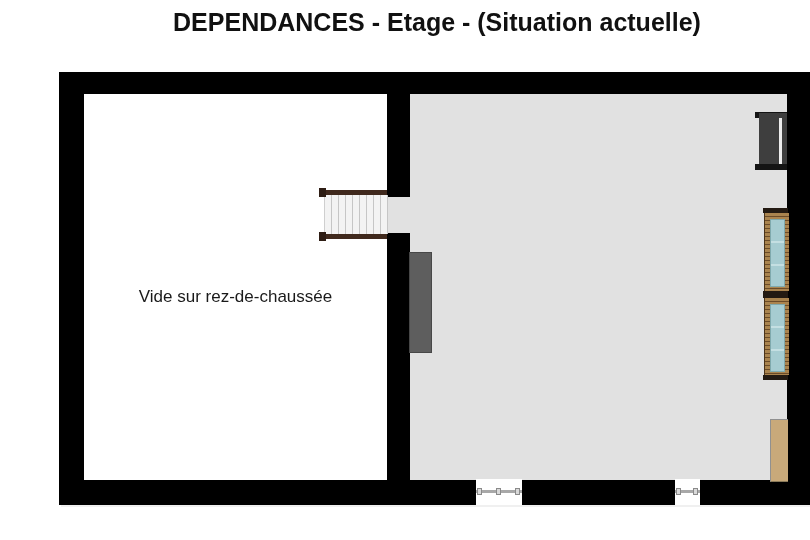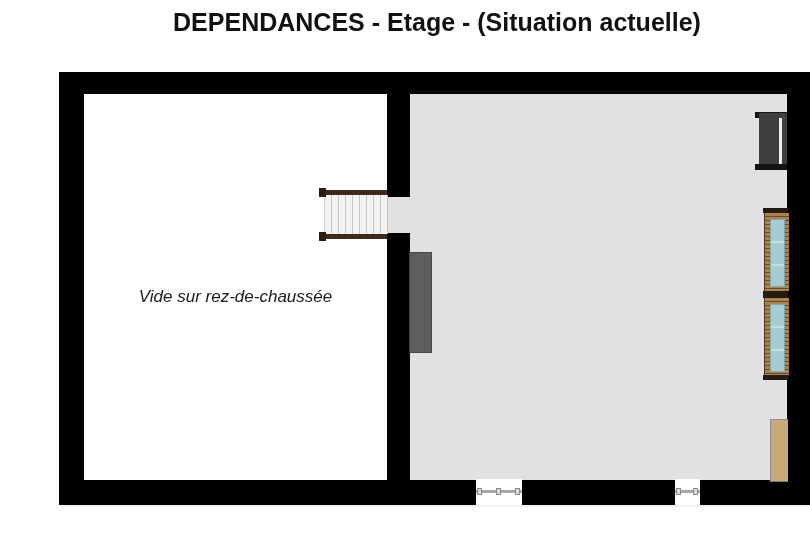"Vide sur rez-de-chaussée" .label-left { font-style: italic -> none }
